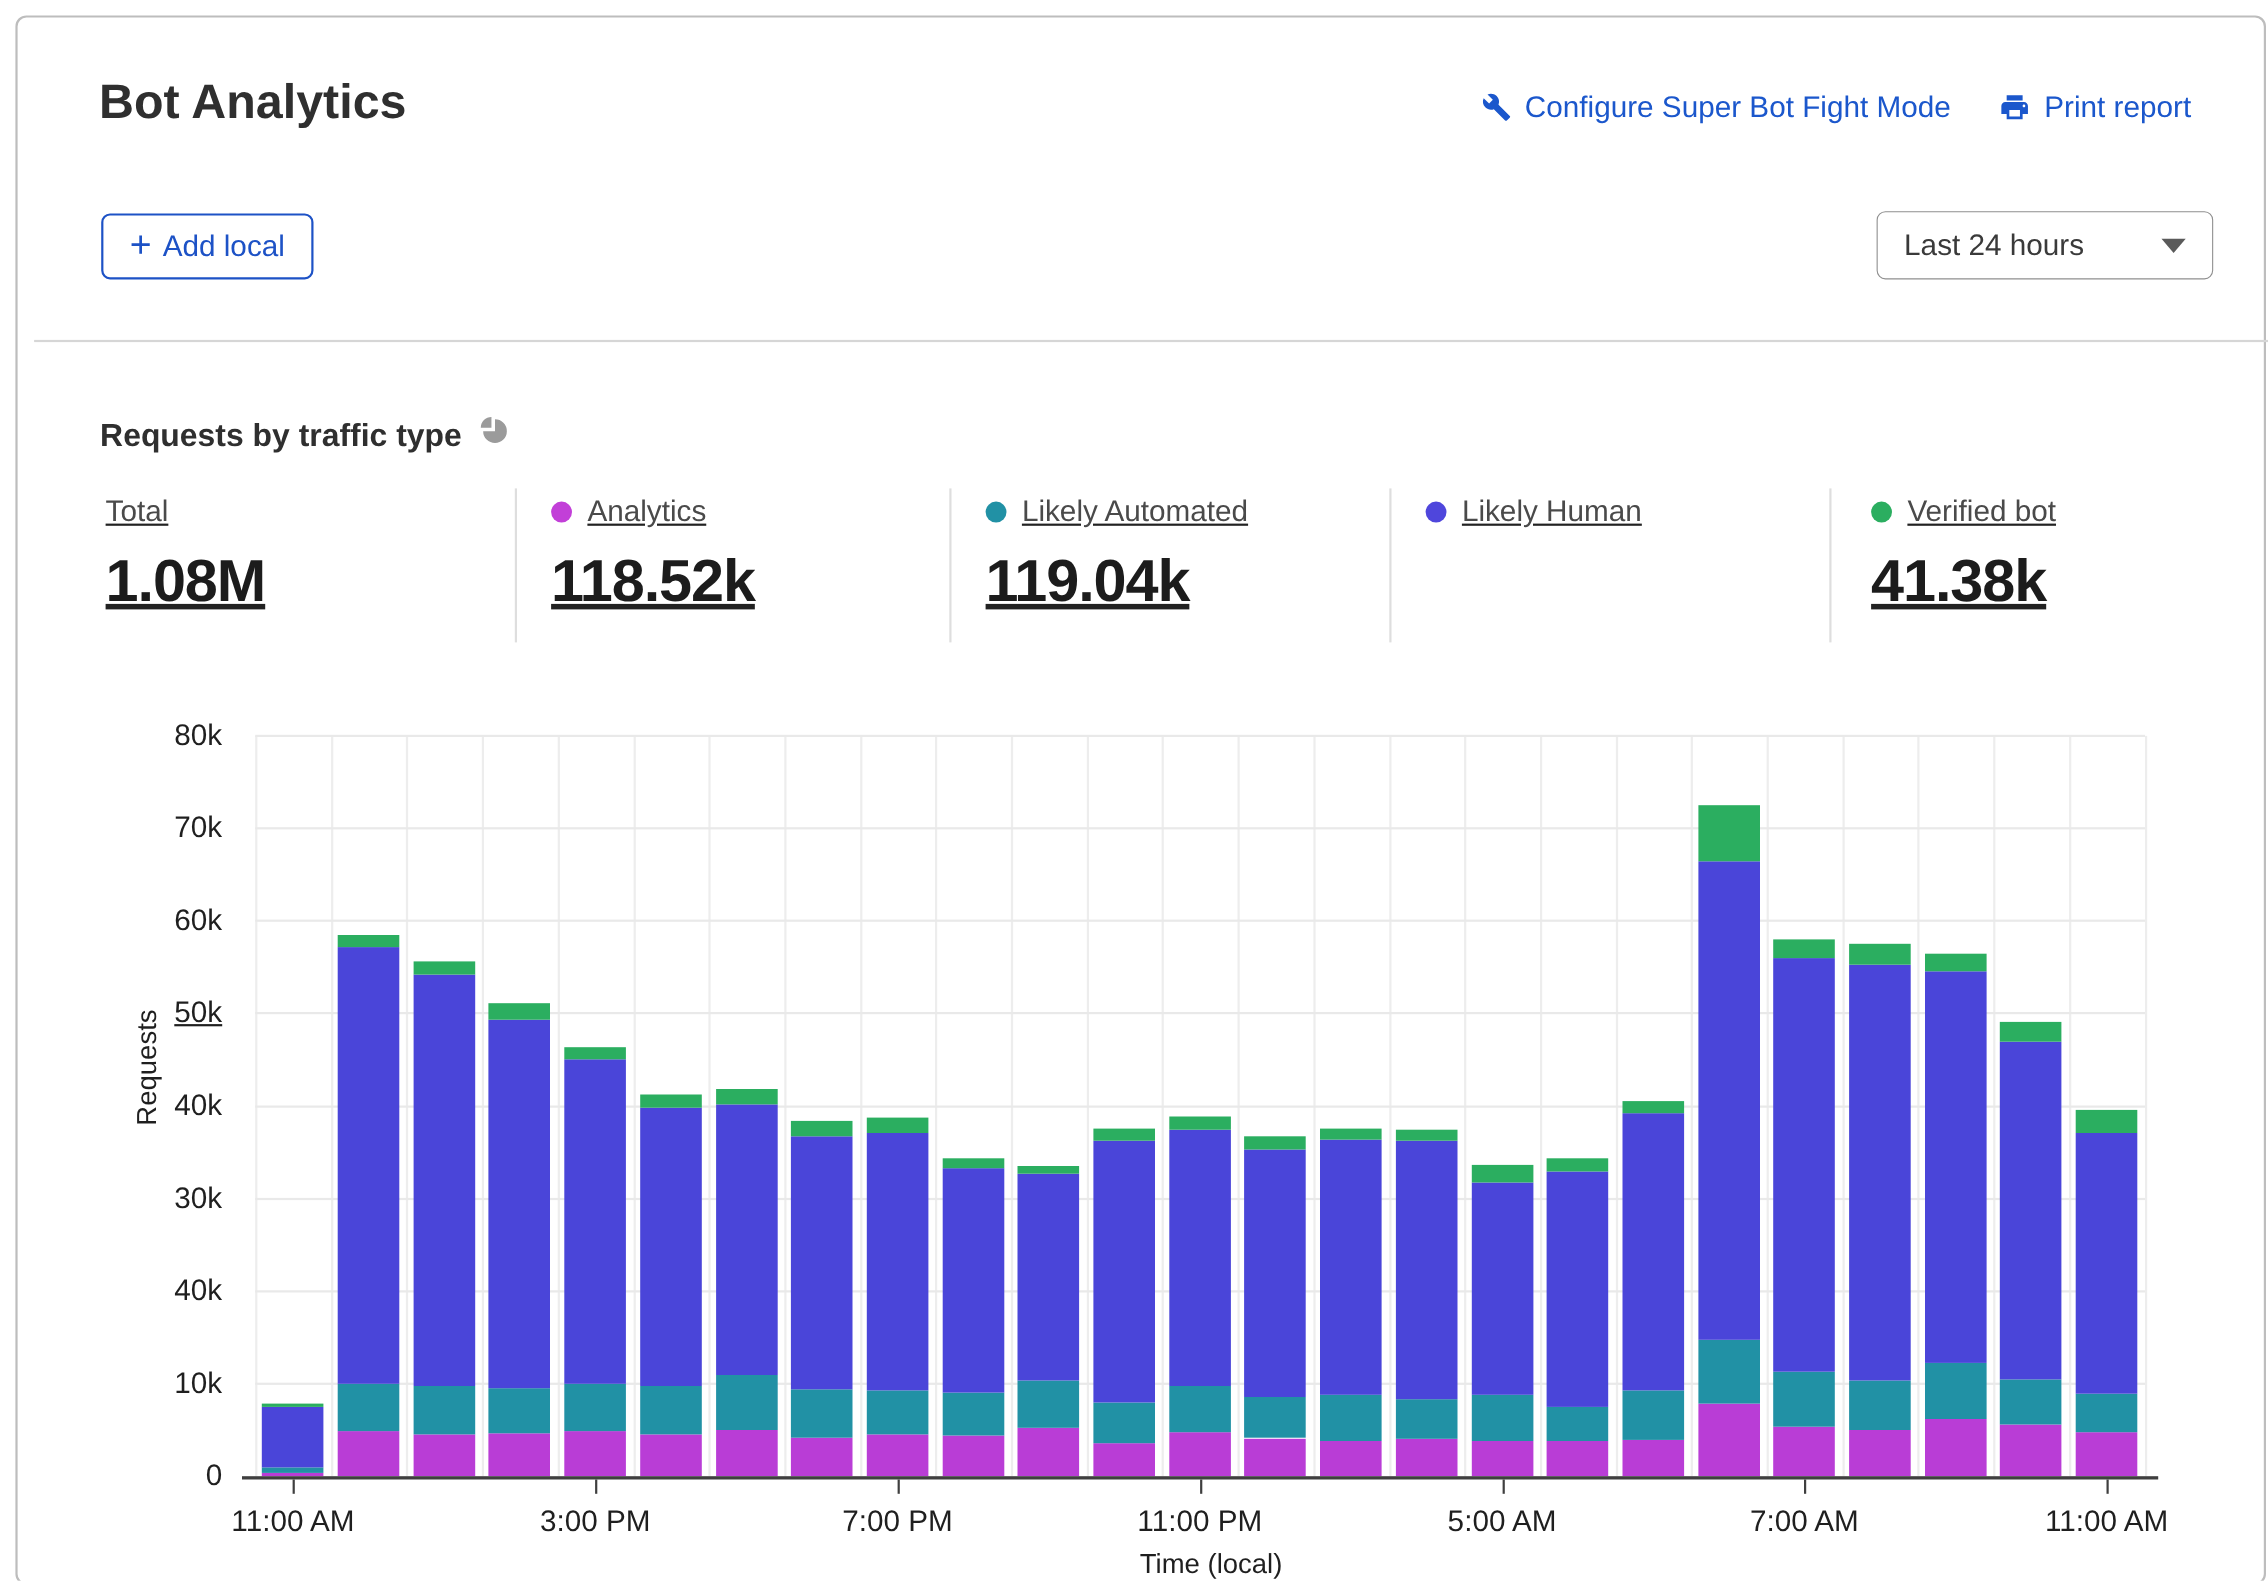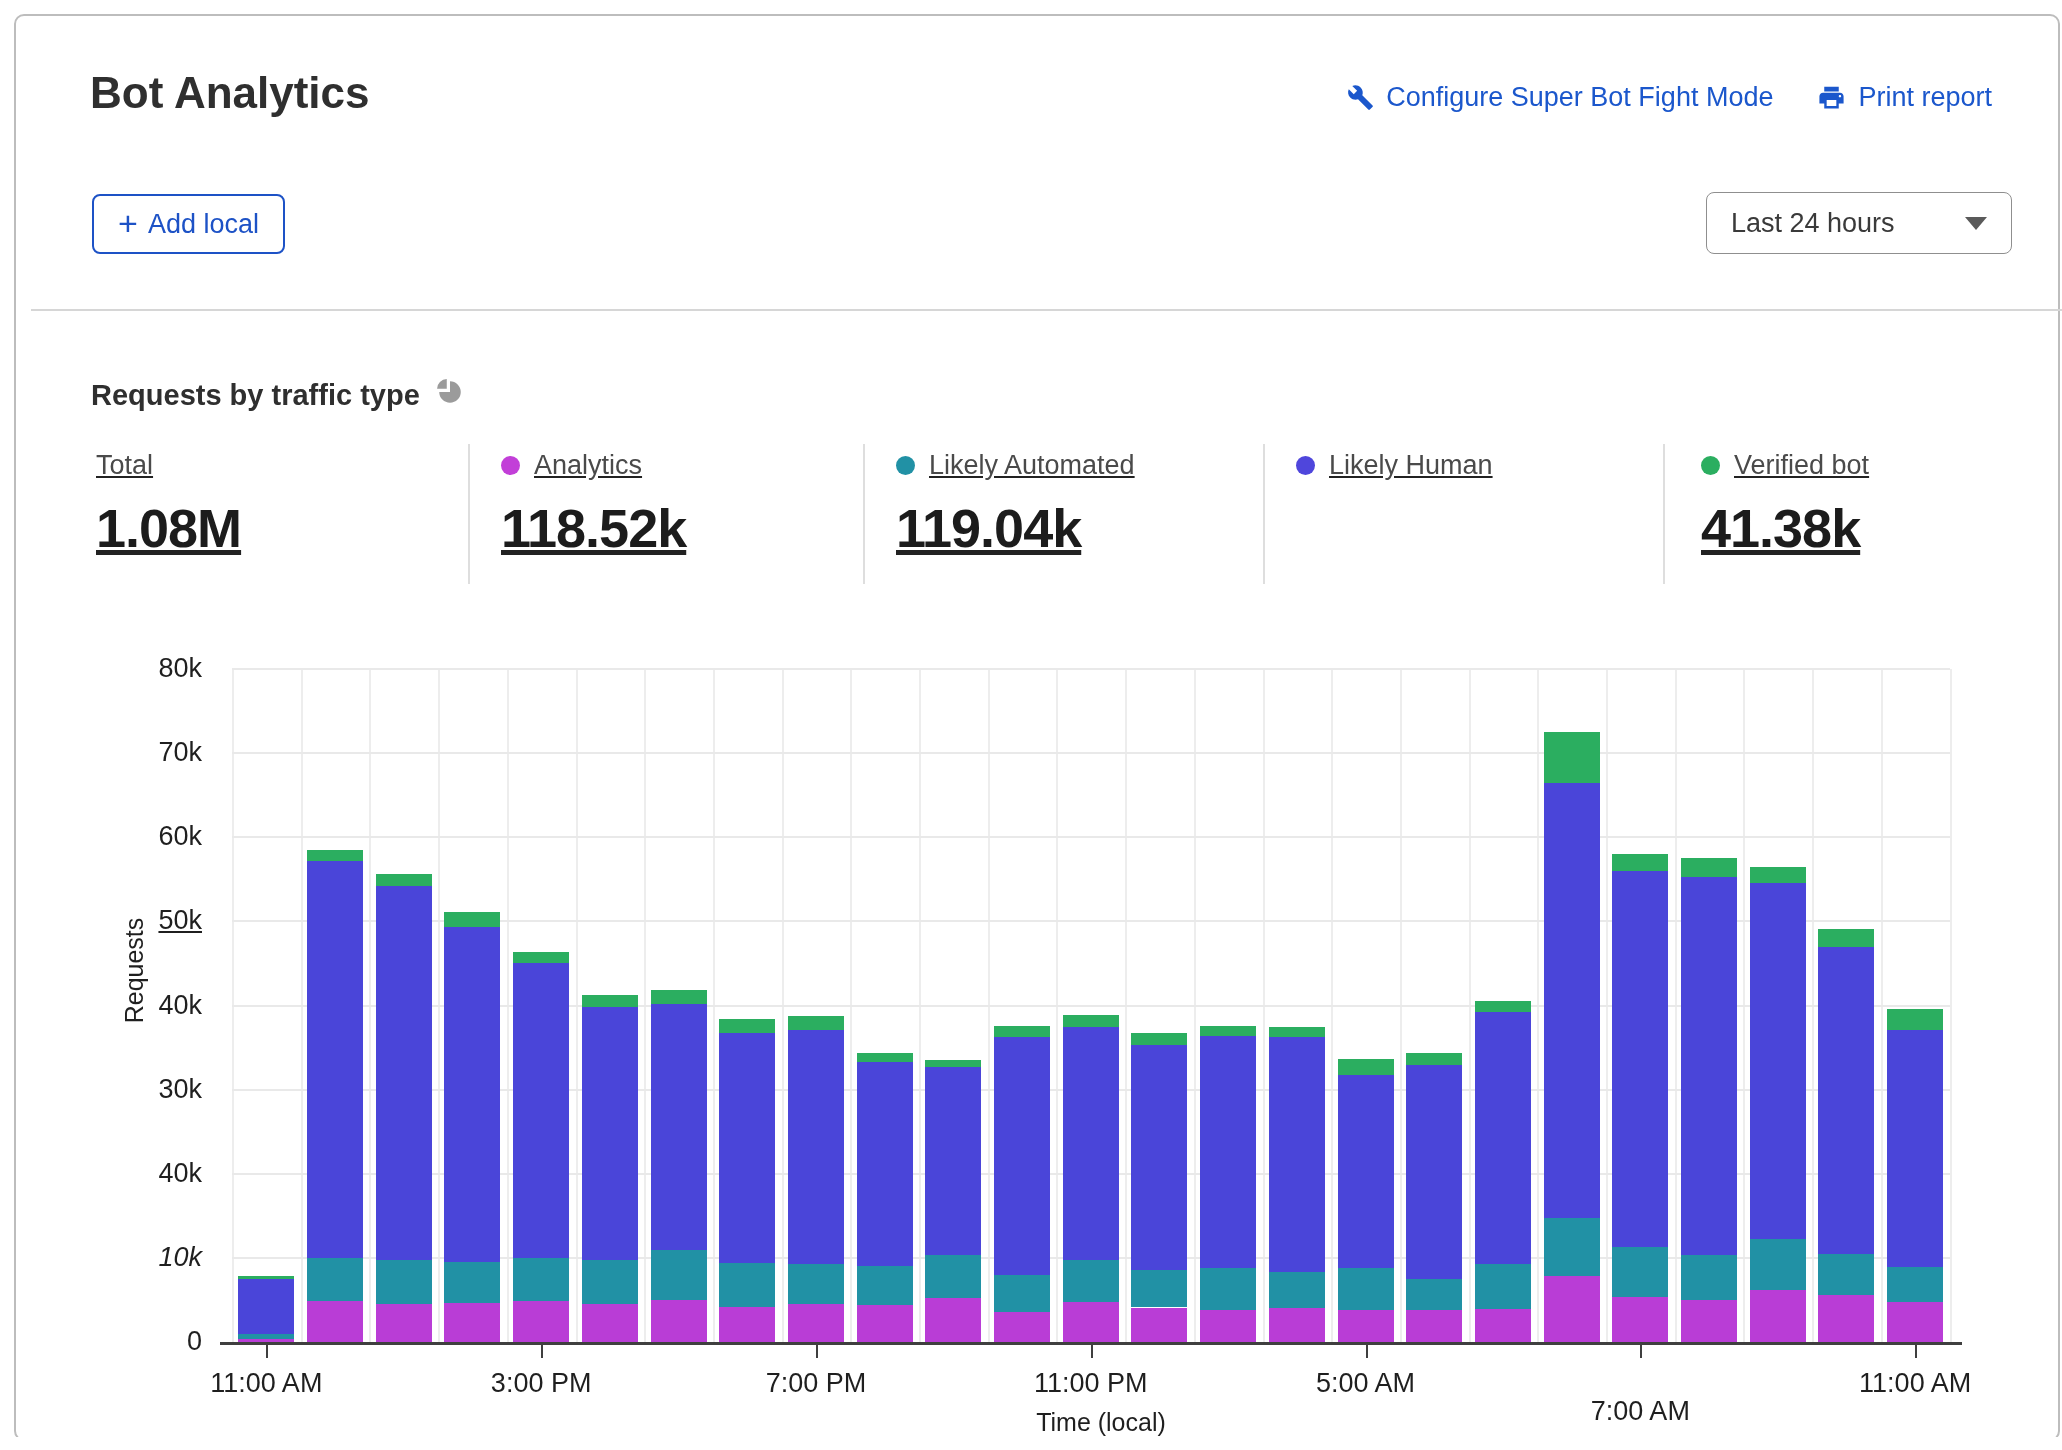"10k" div.ylab { font-style: italic -> none }
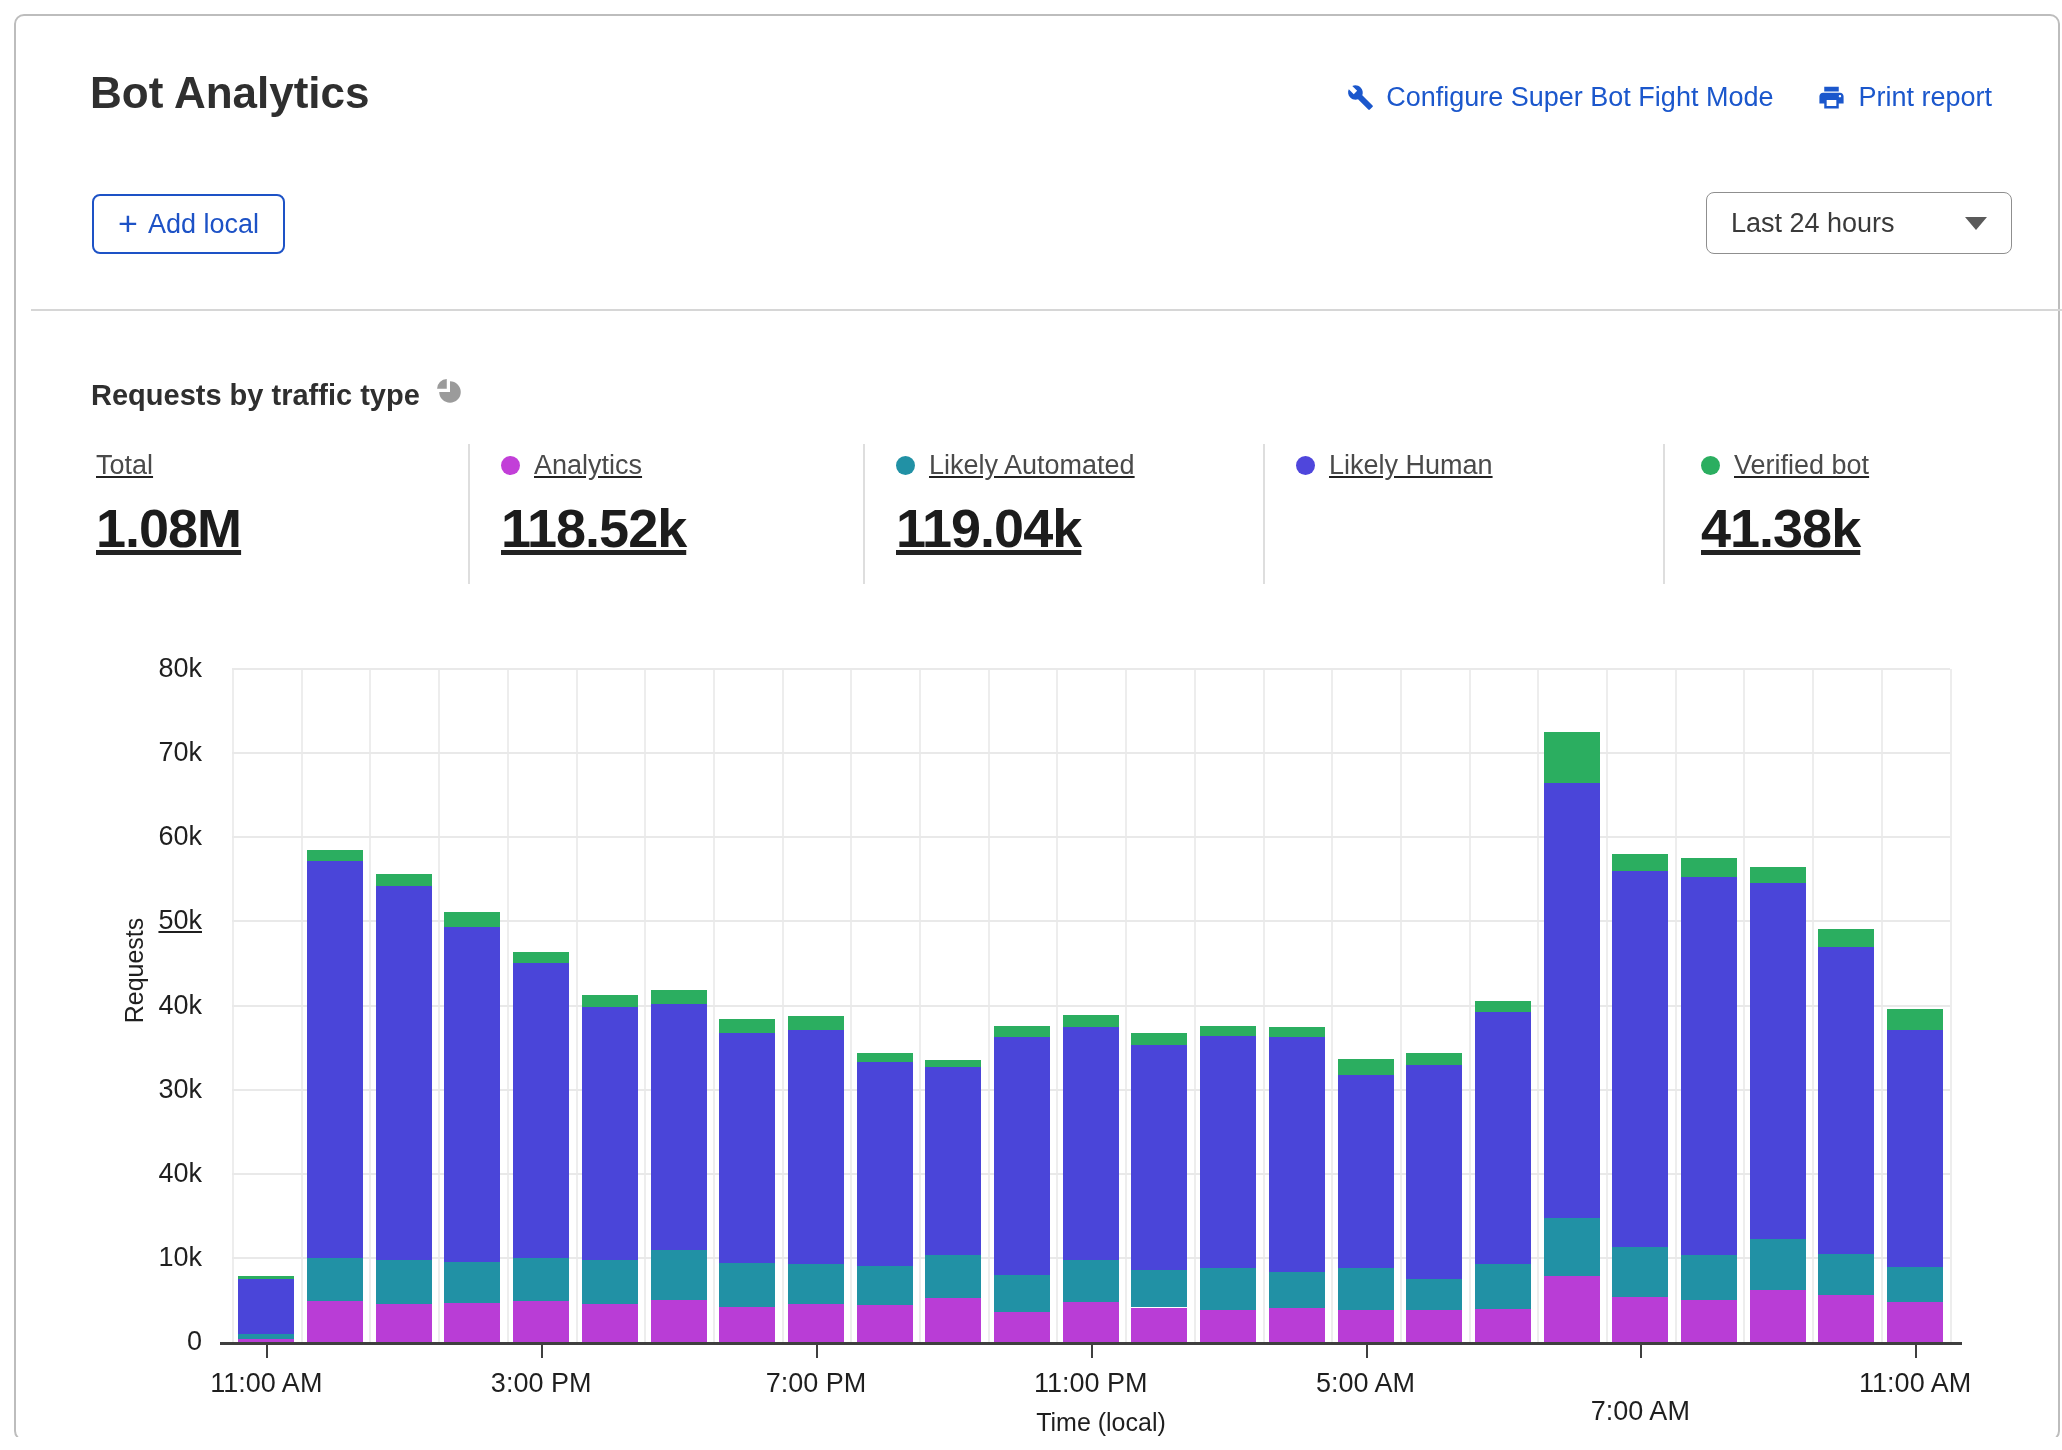"7:00 AM" div.xlab { margin-top: 28px -> none }
